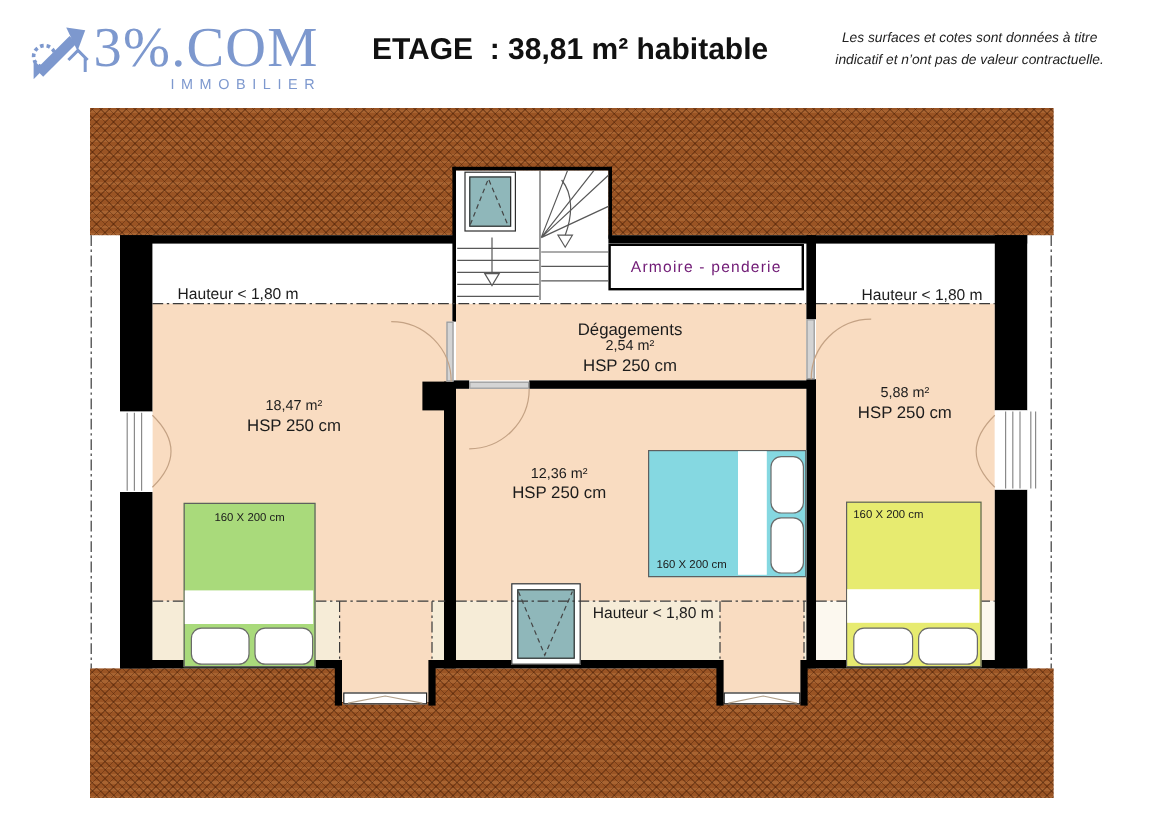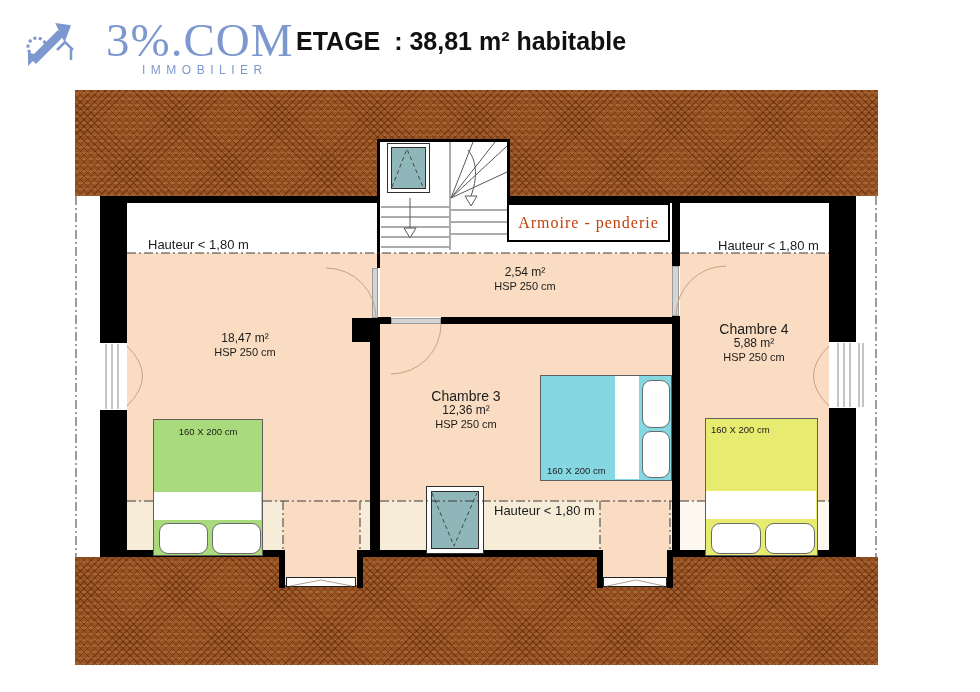"3%.COM" .brand-text { margin-left: 28px -> none }
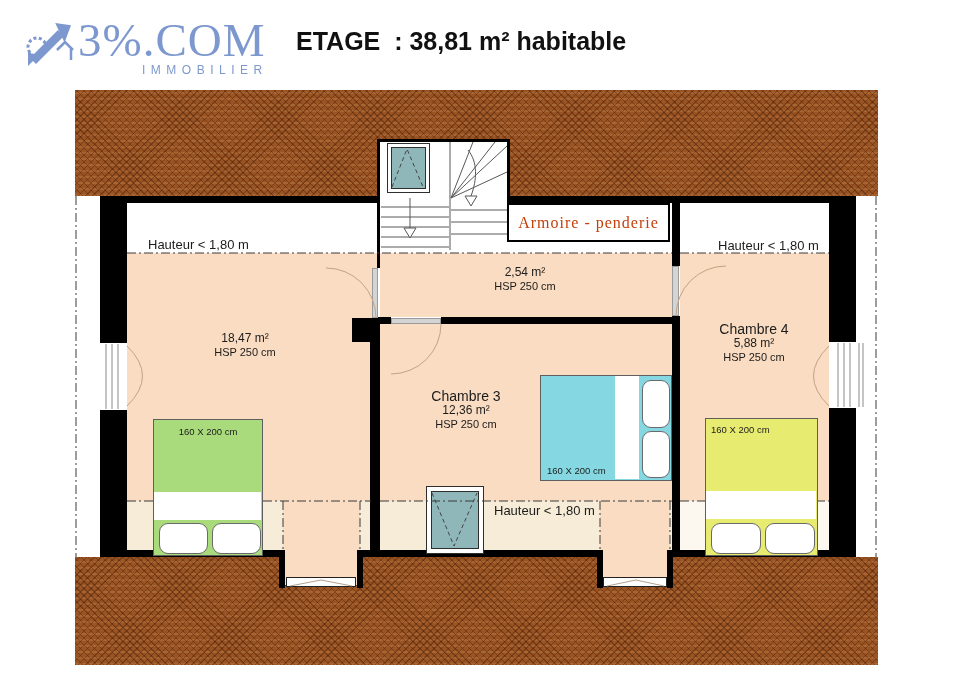"ETAGE : 38,81 m² habitable" div.abs { left: 296px -> 310px }
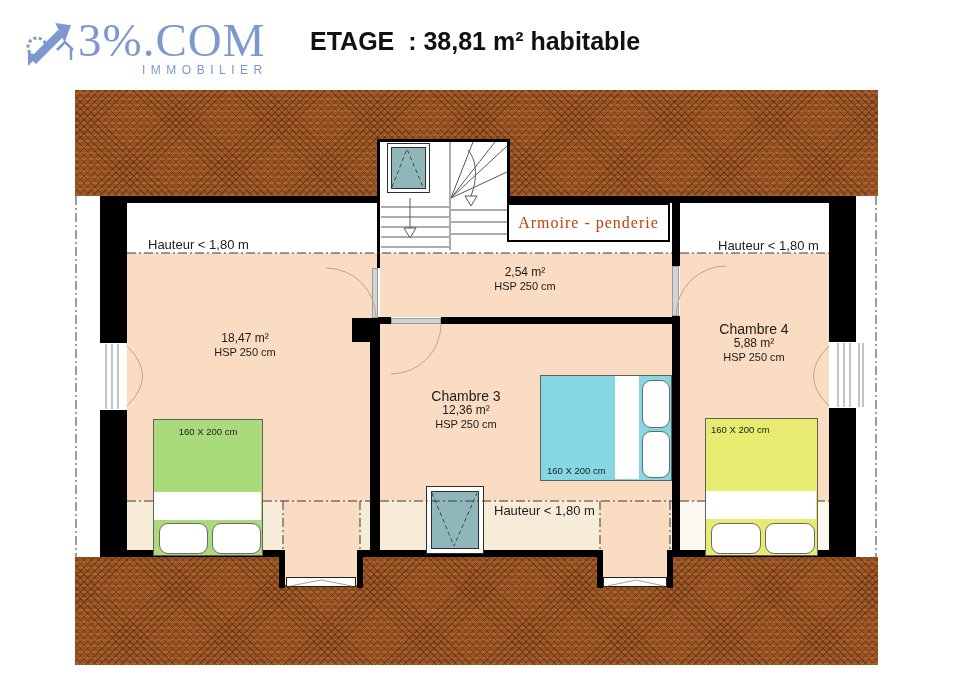"Les surfaces et cotes sont" div.abs { html: none -> <div> <div>Les surfaces et cotes sont données à titre</div> <div>indicatif et n’ont pas de valeur contractuelle.</div> </div> }
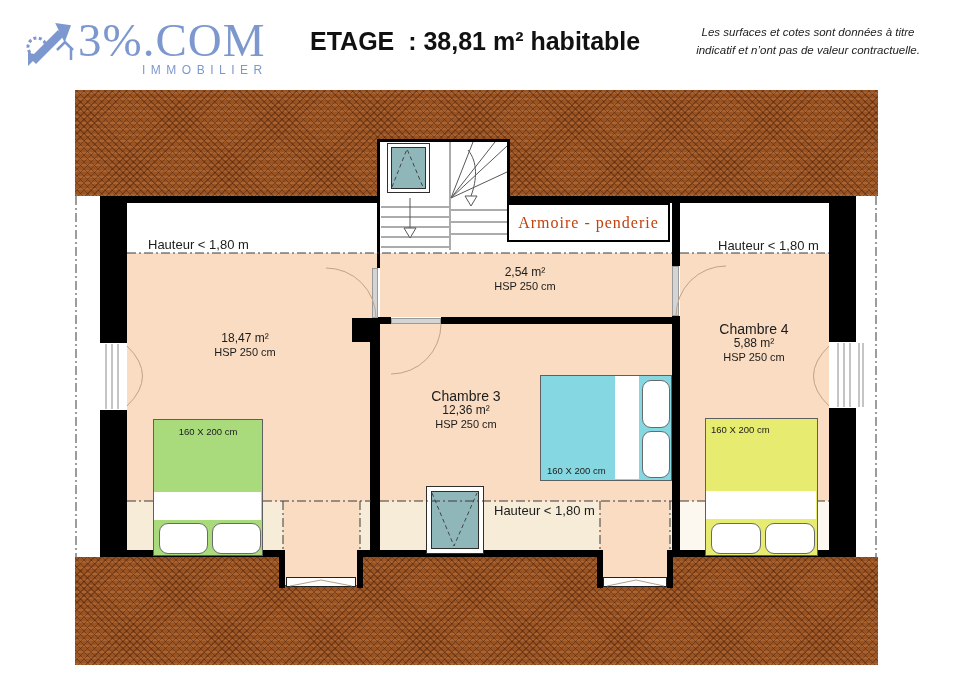"Armoire - penderie" .closet span { color: #c2410c -> #701a75; font-family: Liberation Serif, serif -> Liberation Sans, sans-serif; font-size: 16px -> 13px }
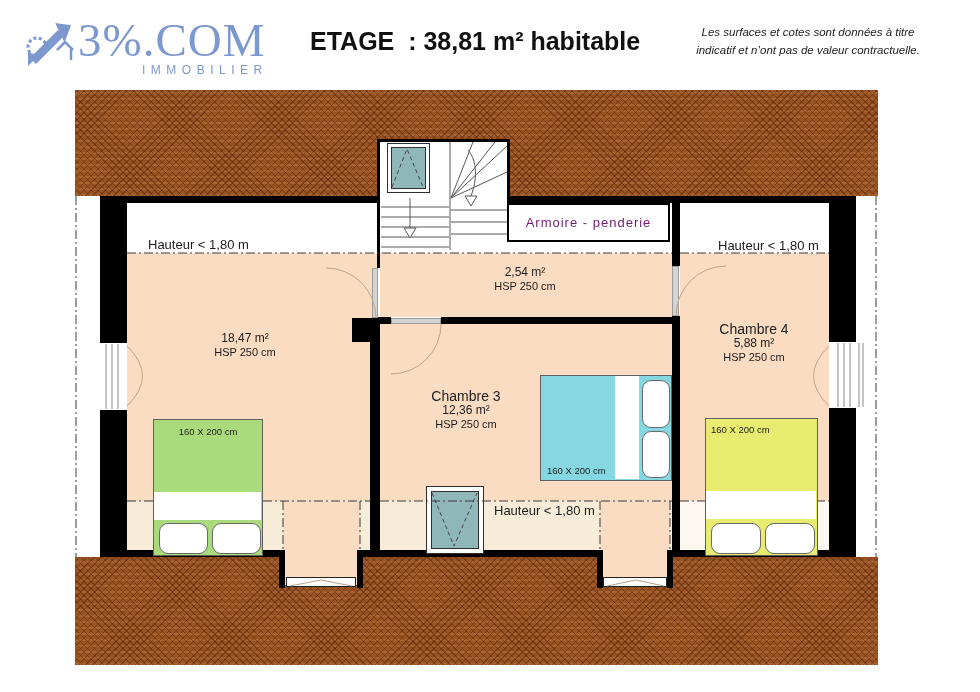"Dégagements" div.room-name { html: none -> <div>Dégagements</div> }
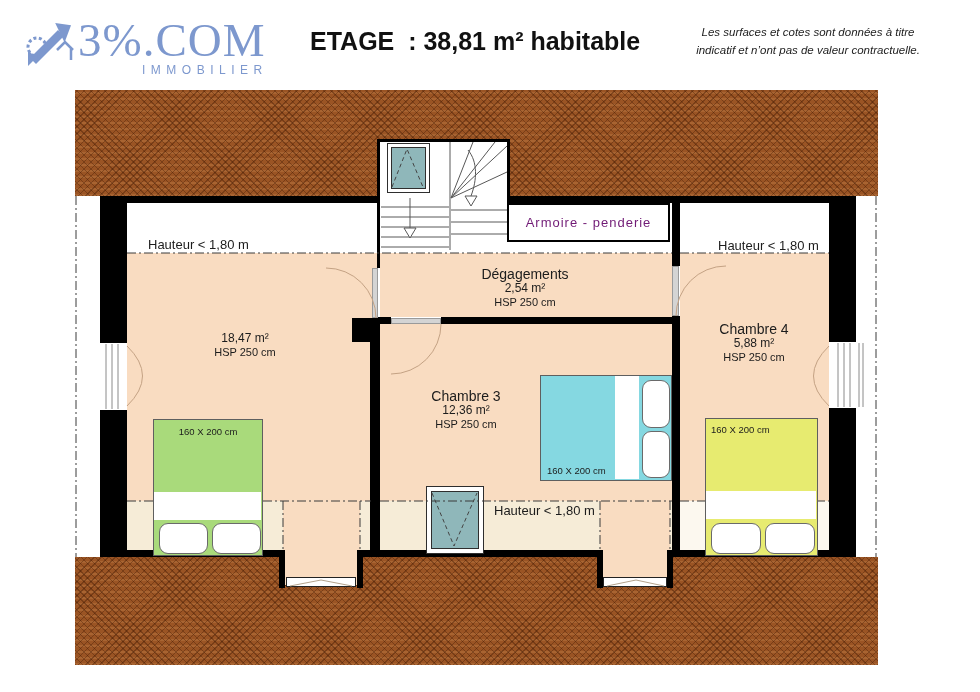"HSP 250 cm" .room-hsp { font-size: 11px -> 14px }
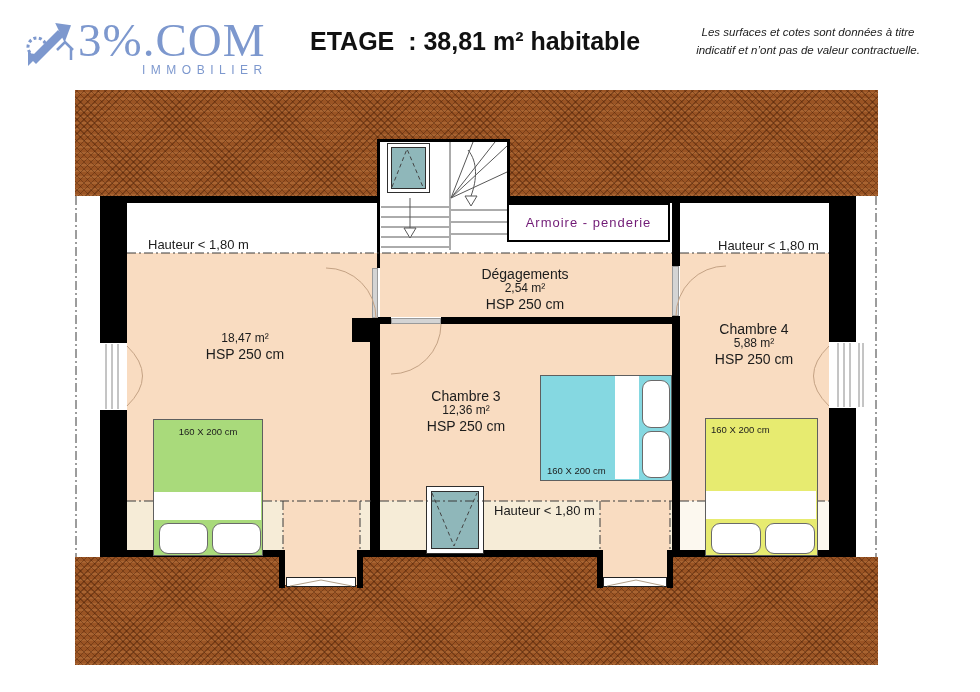"Chambre 4" div.room-name { html: <div>Chambre 4</div> -> none }
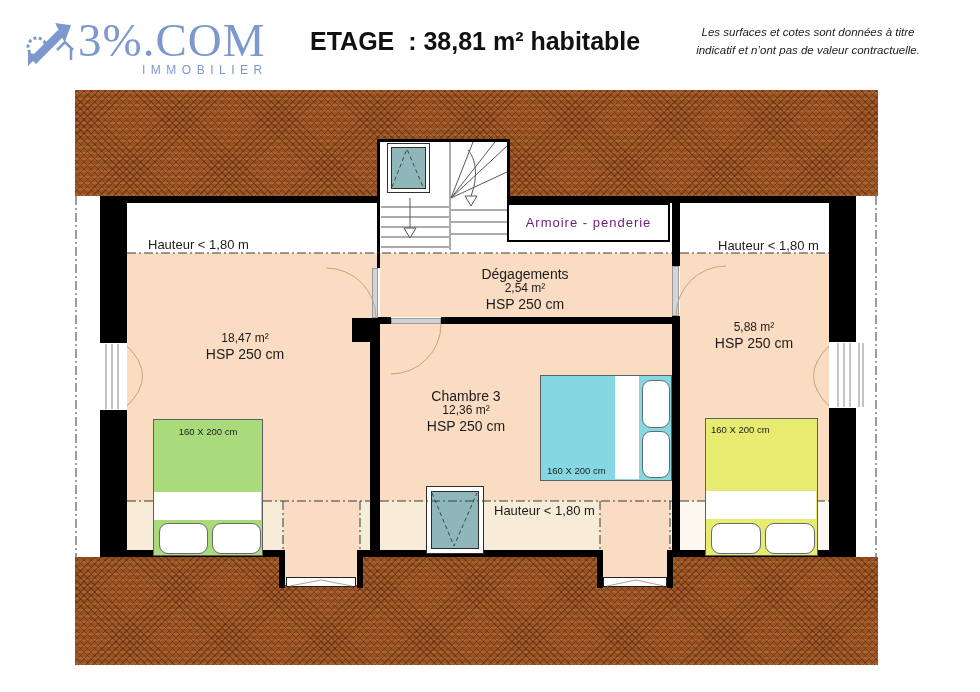"Chambre 3" div.room-name { html: <div>Chambre 3</div> -> none }
